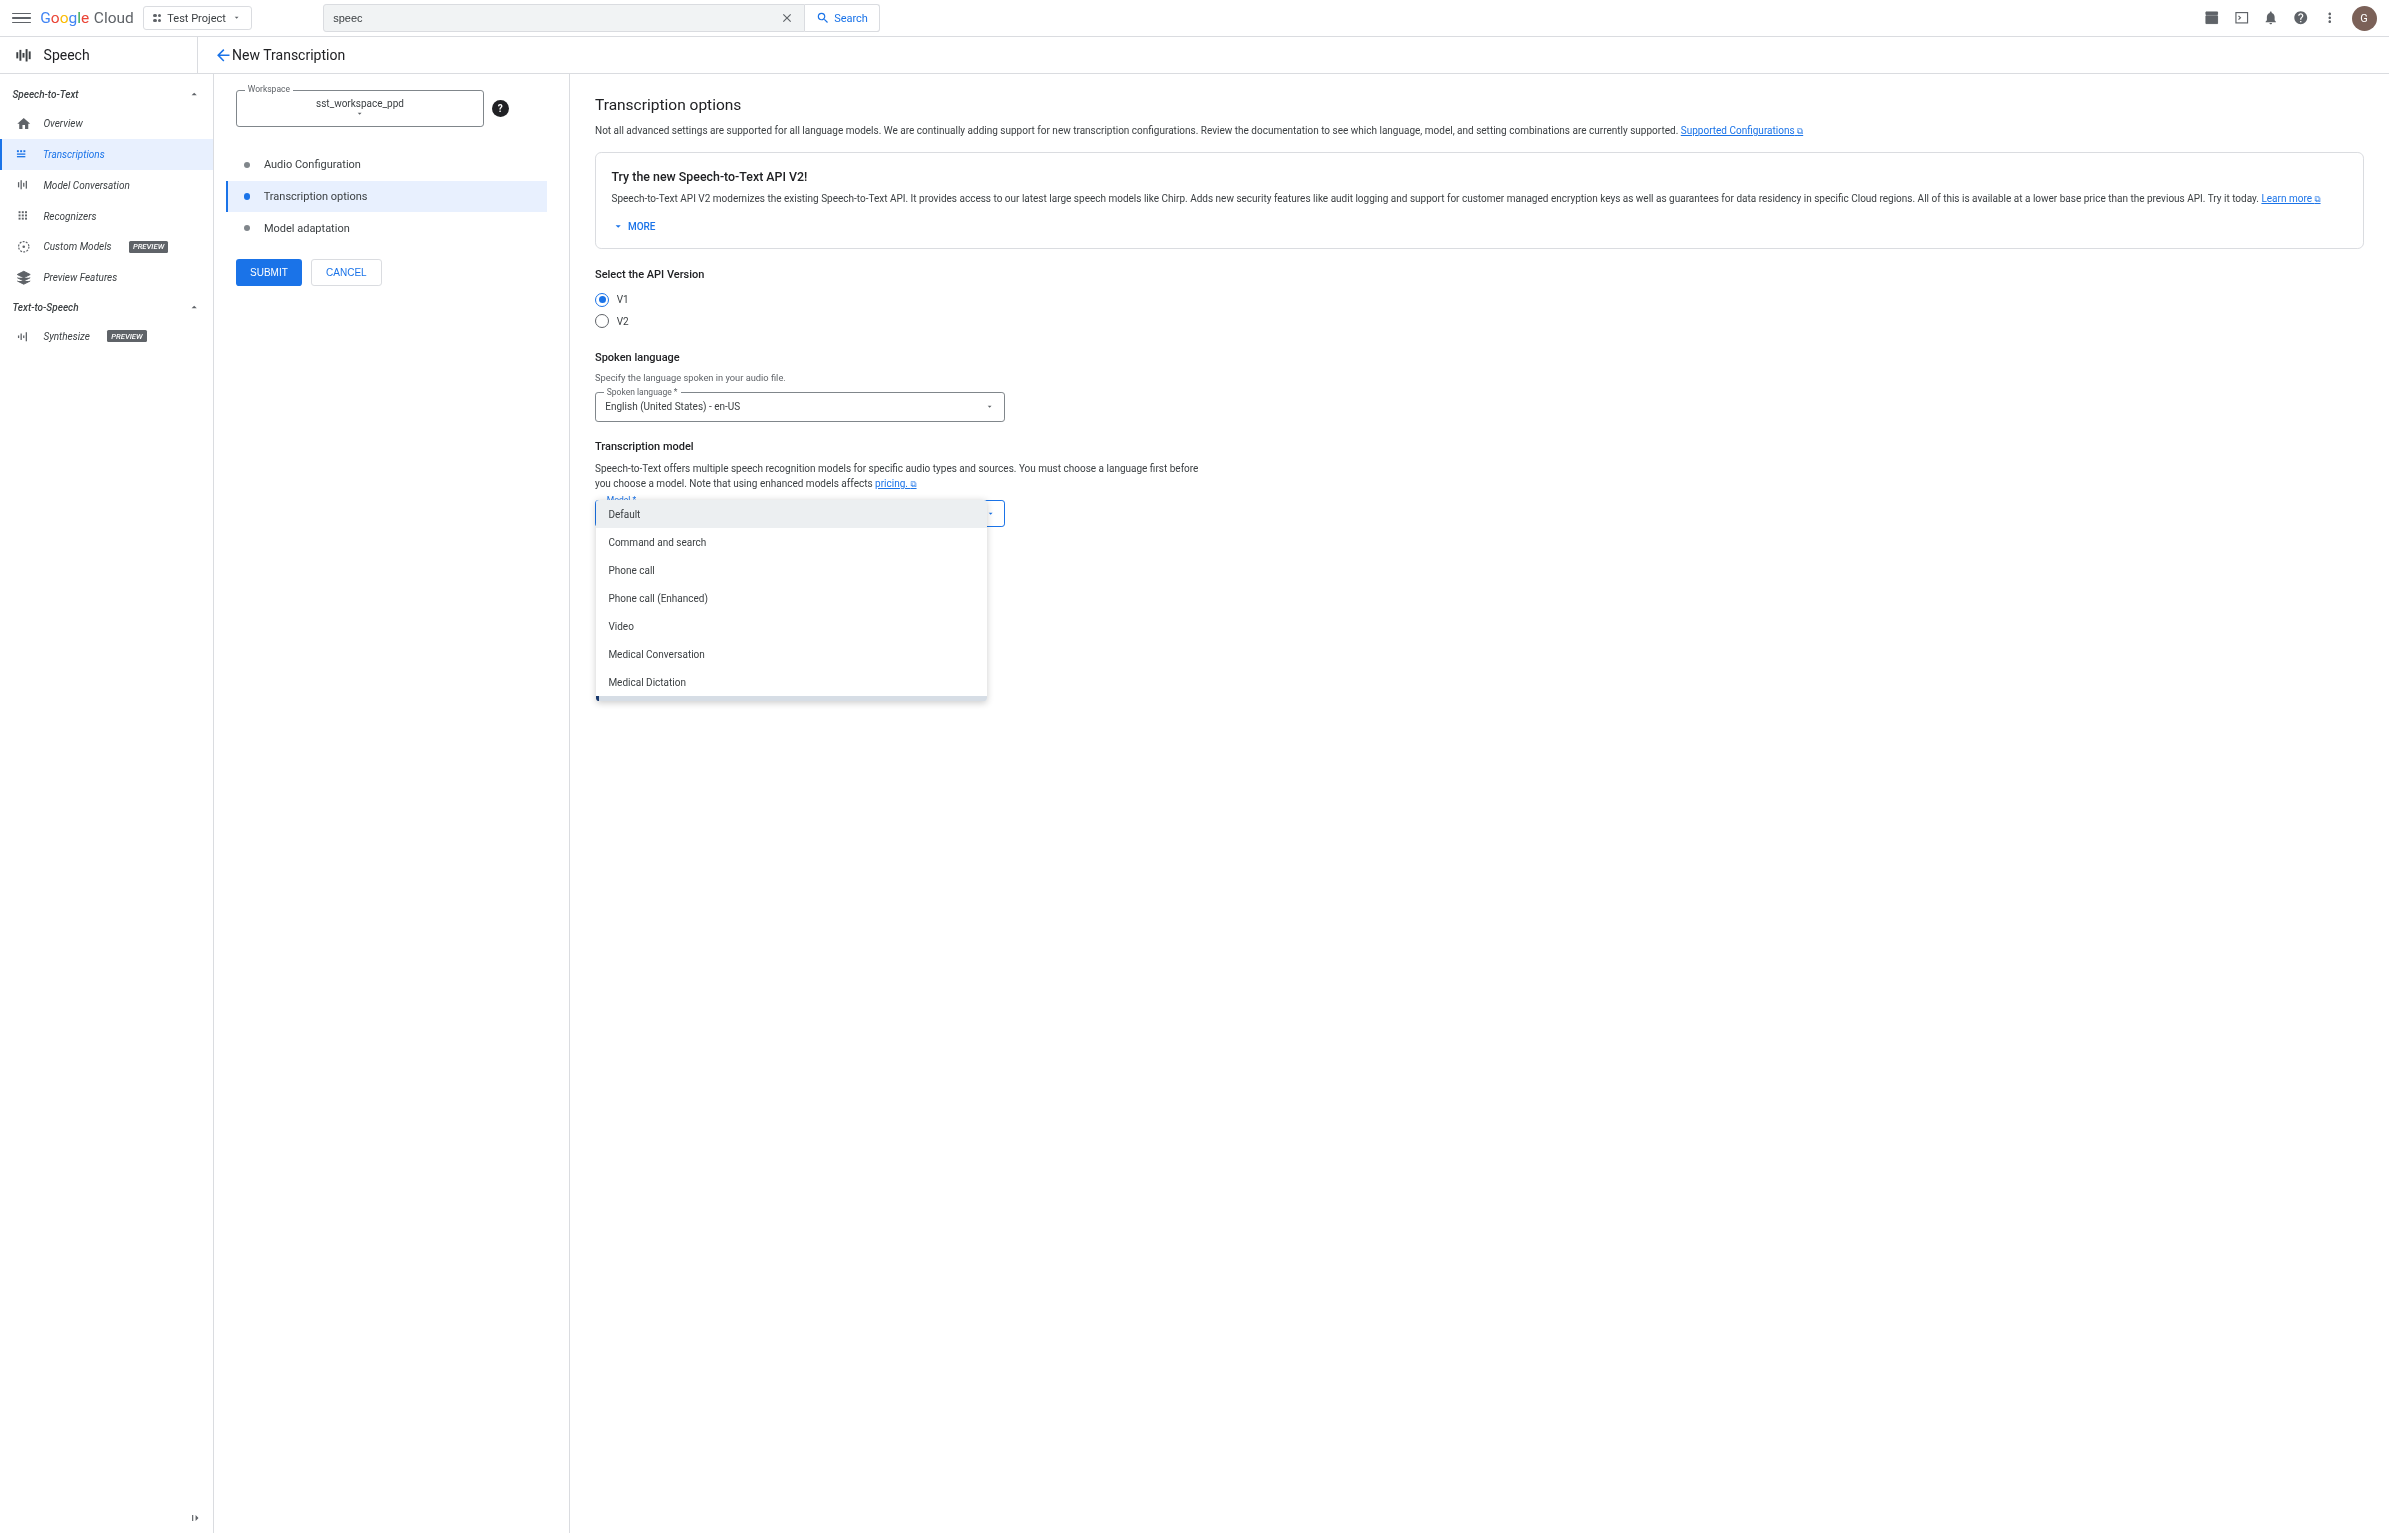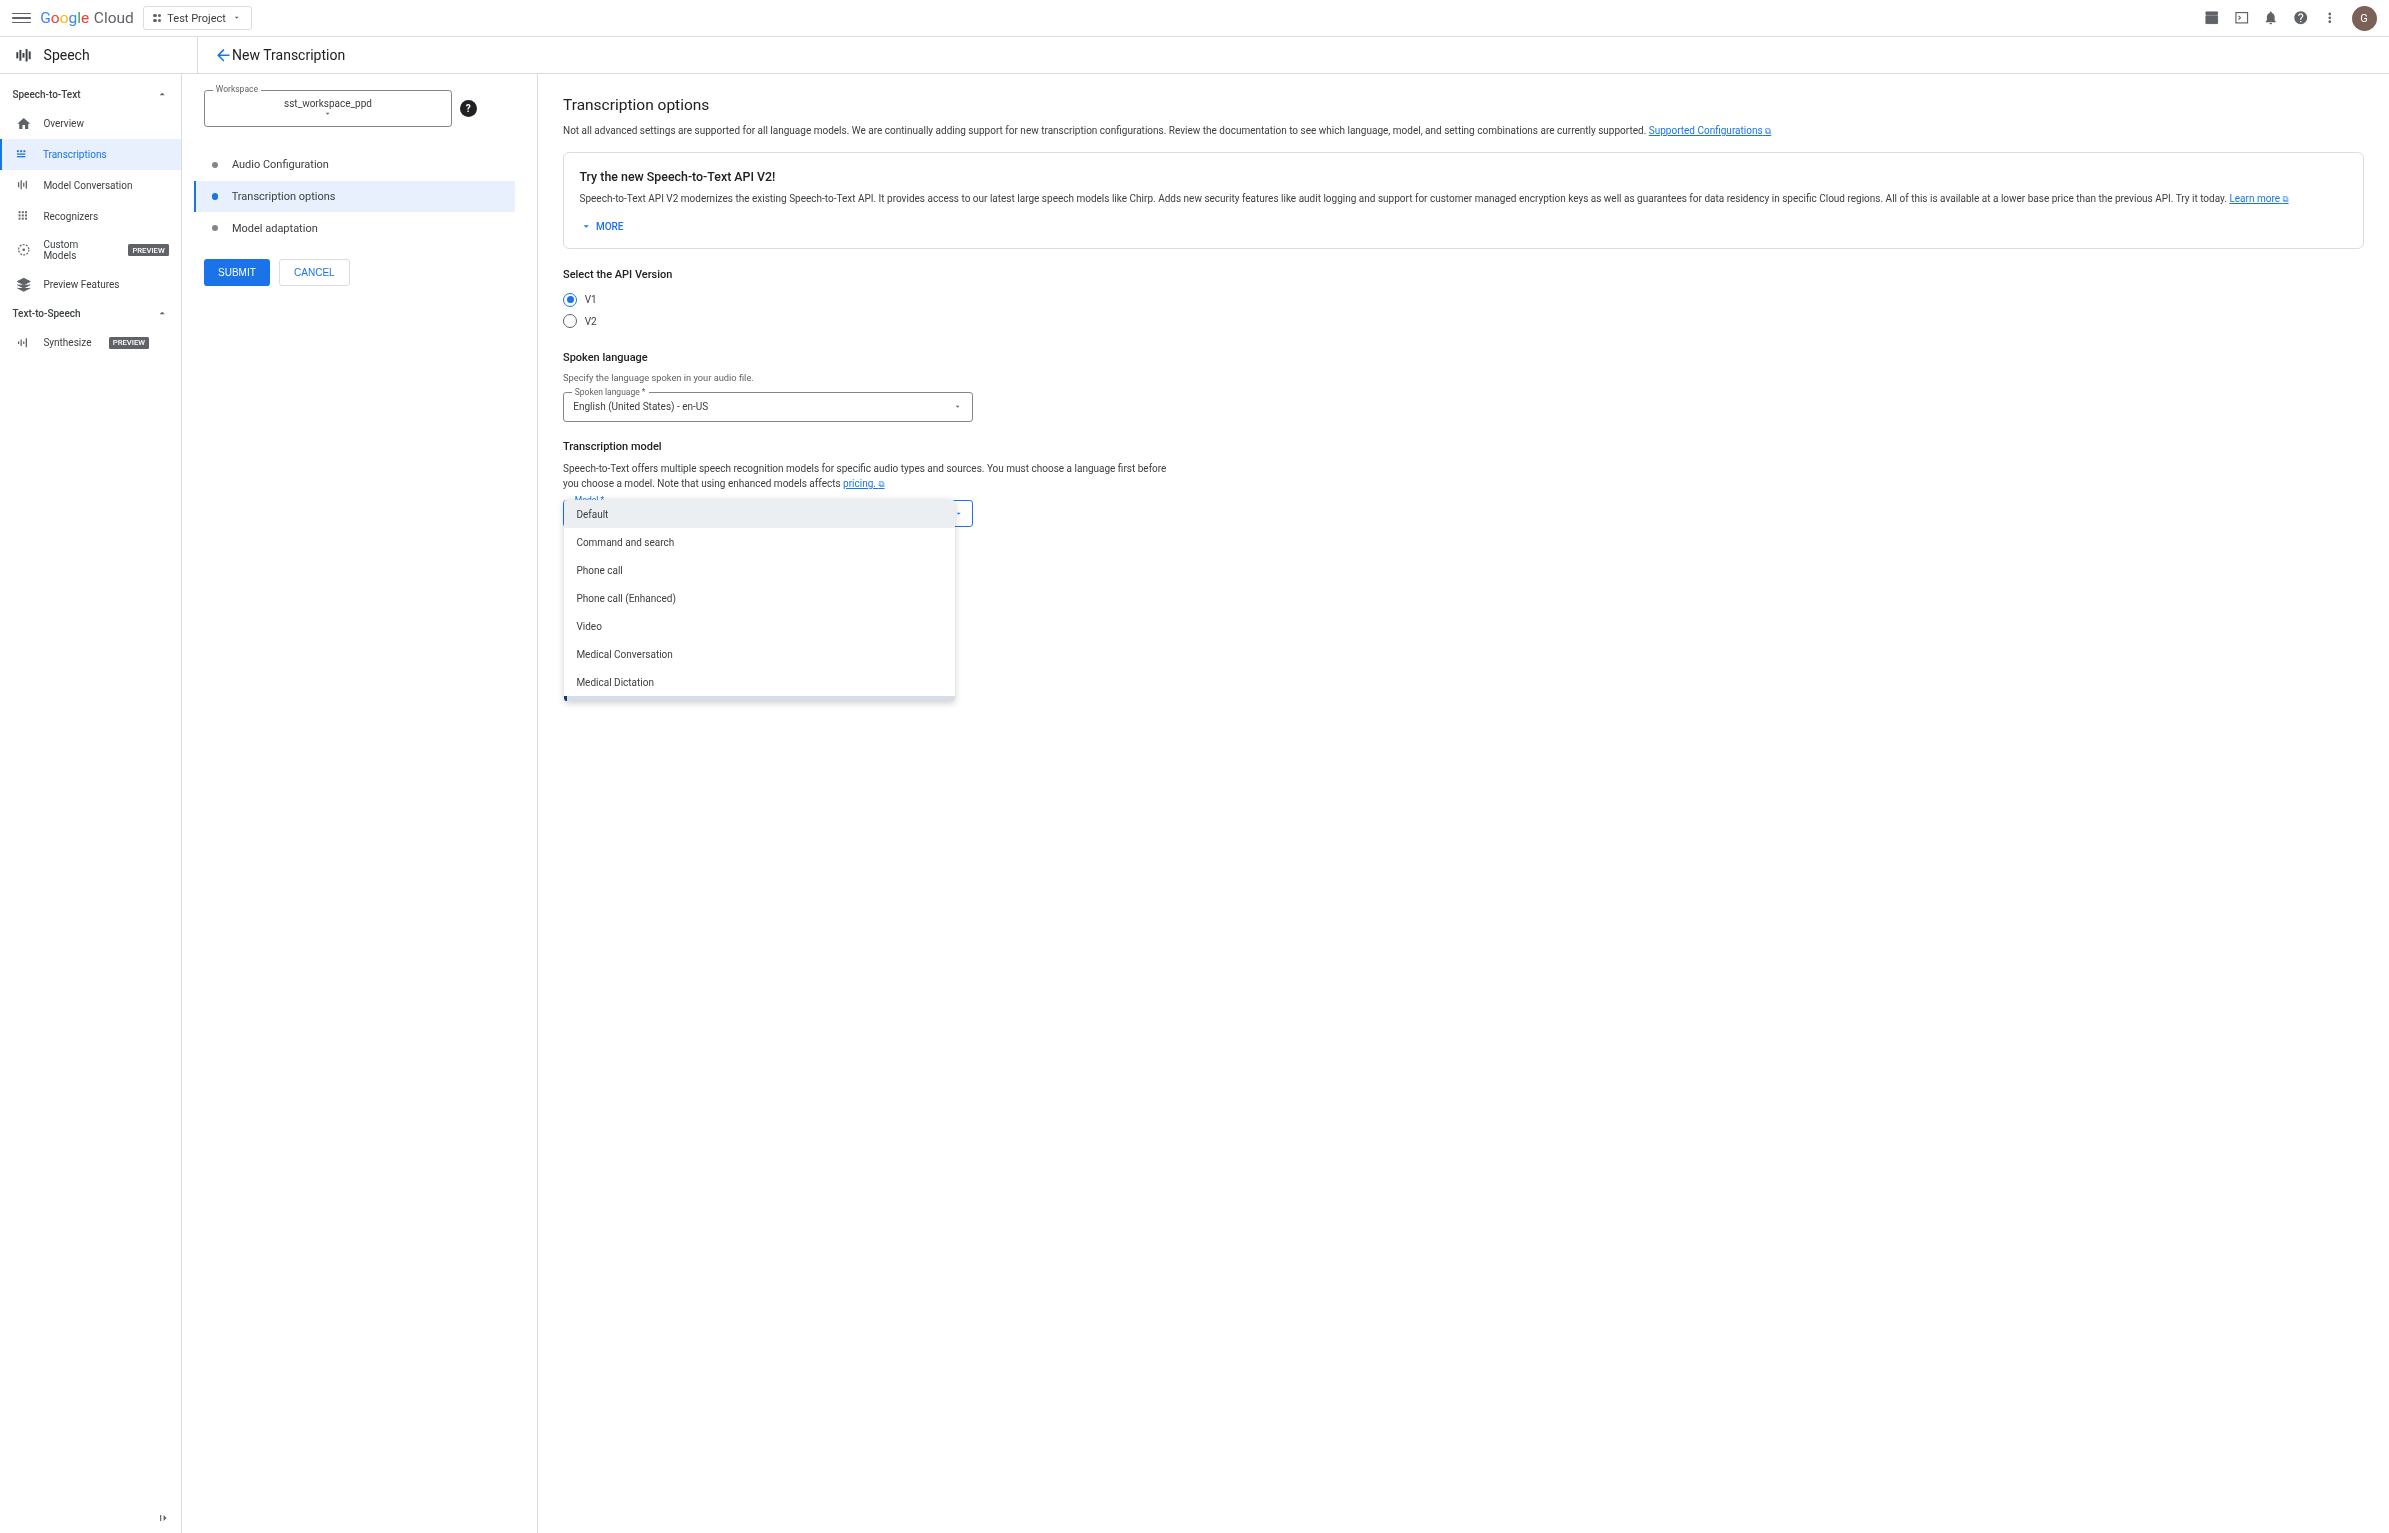"speec" div.search-wrap { html: none -> <div> <div> <input> <svg> <path></path> </svg> </div> <div> <svg> <path></path> </svg> <span>Search</span> </div> </div> }
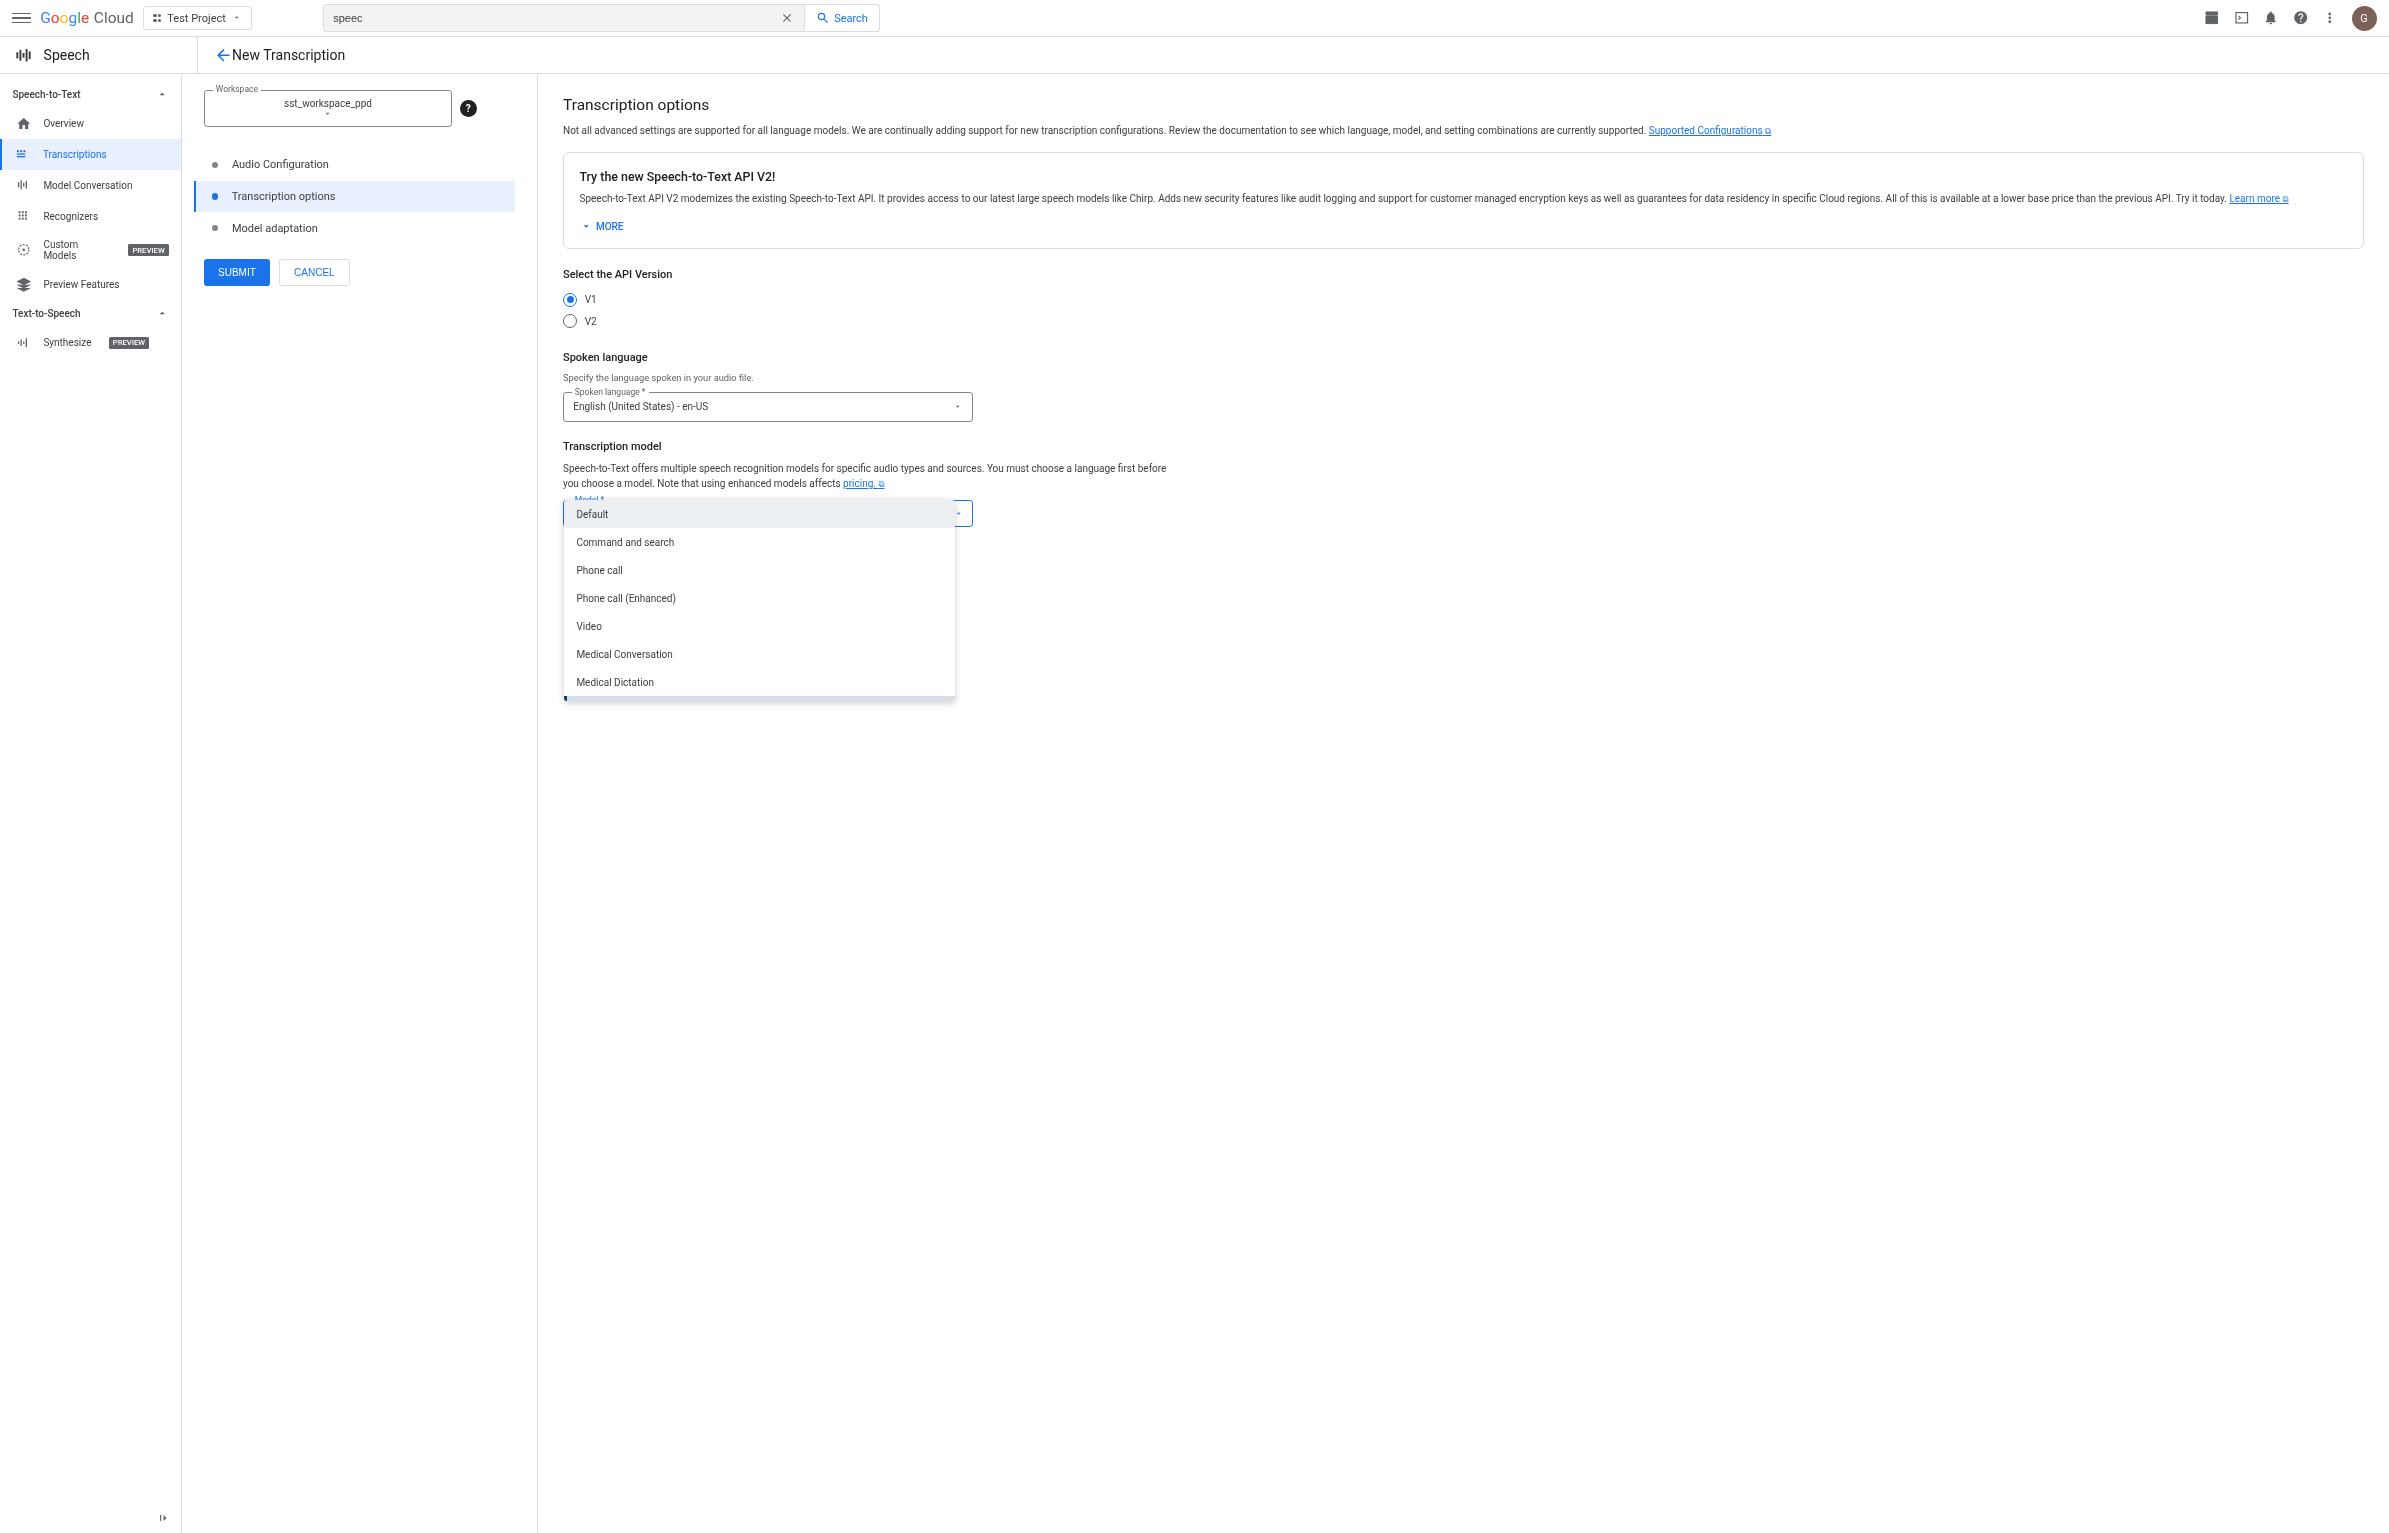"Speech-to-Text" .sidebar { font-style: none -> italic; width: 182px -> 214px }
